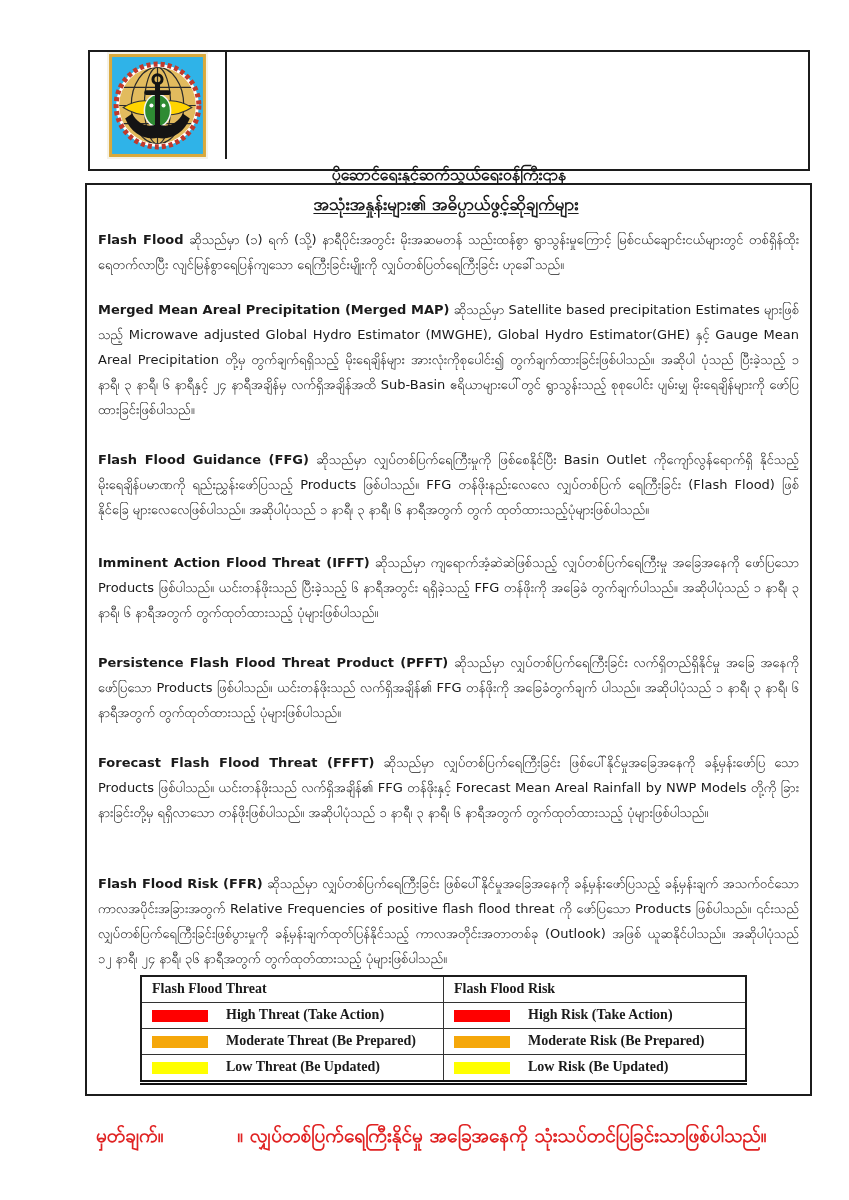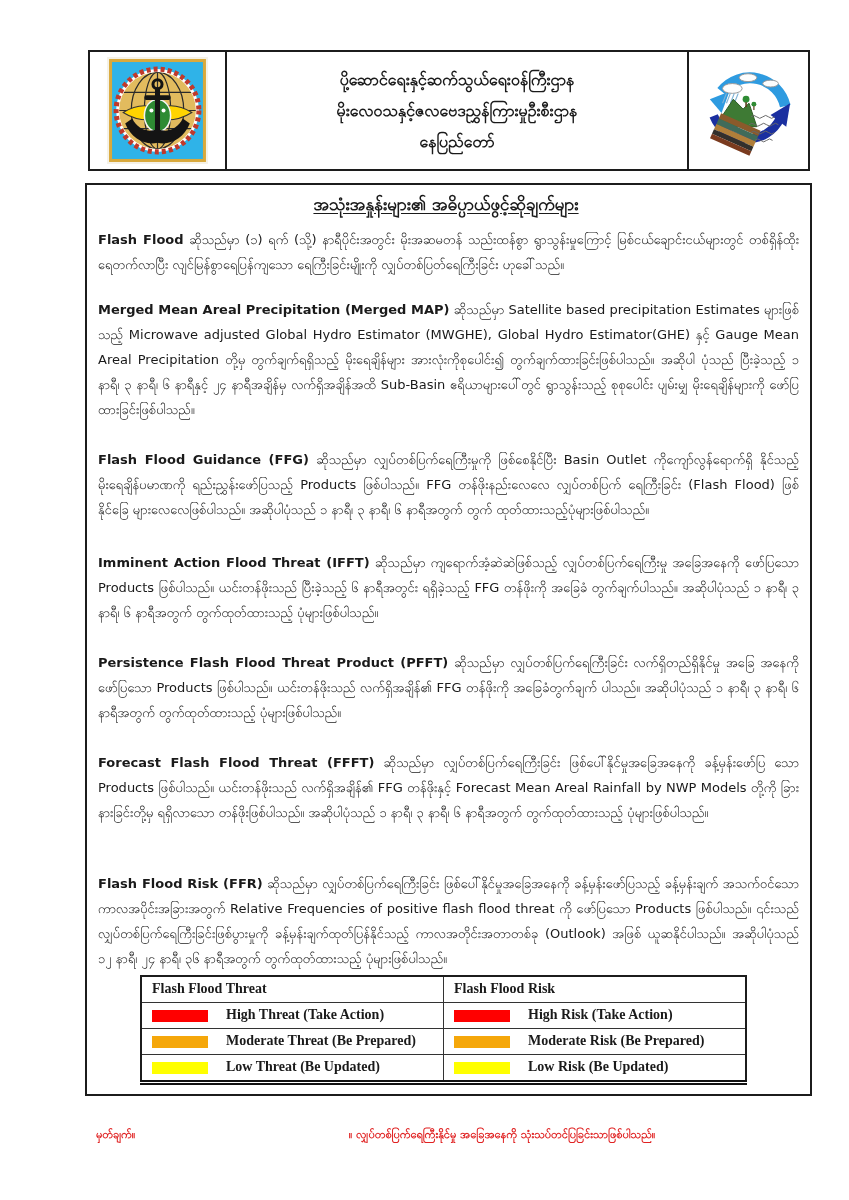"ပို့ဆောင်ရေးနှင့်ဆက်သွယ်ရေးဝန်ကြီးဌာန" .header { flex-direction: none -> column }
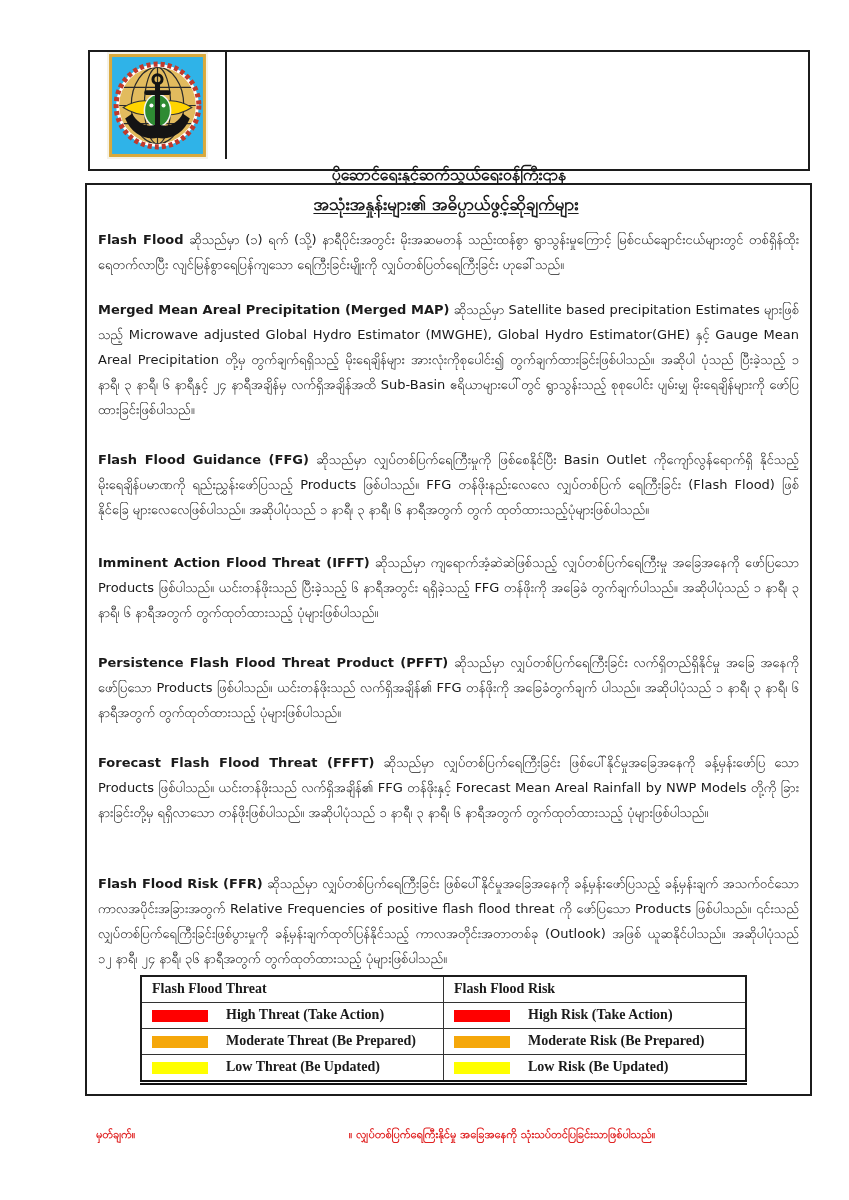"မှတ်ချက်။" .footnote { font-size: 11px -> 19px }
